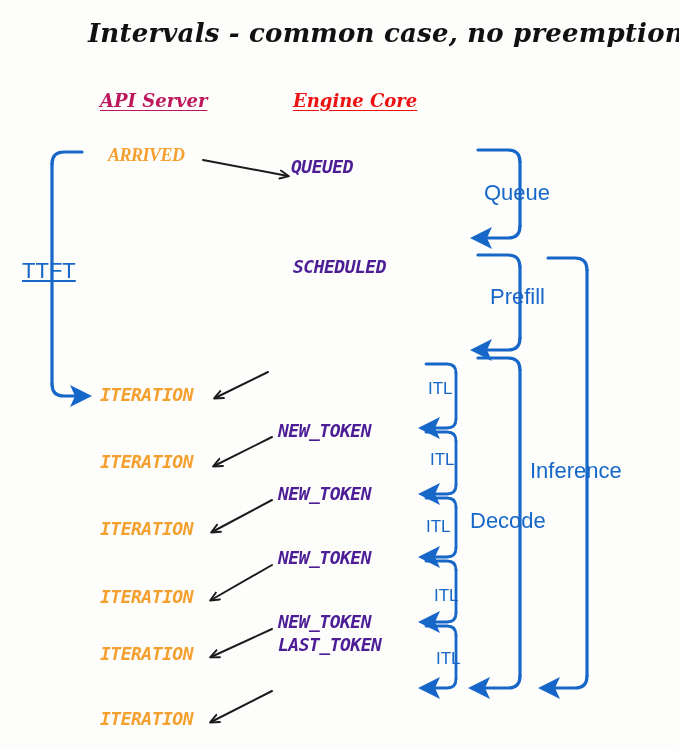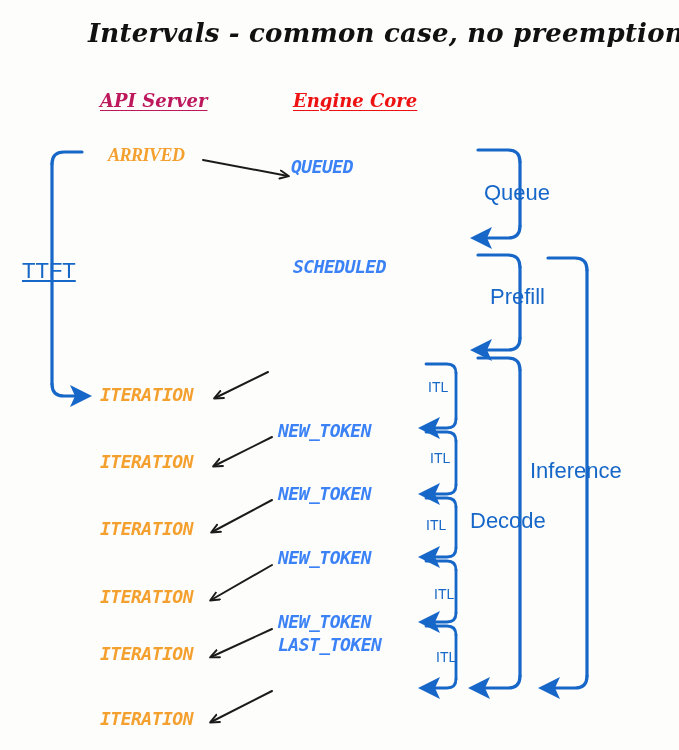"QUEUED" .state.engine { color: #3b82f6 -> #4c1d95 }
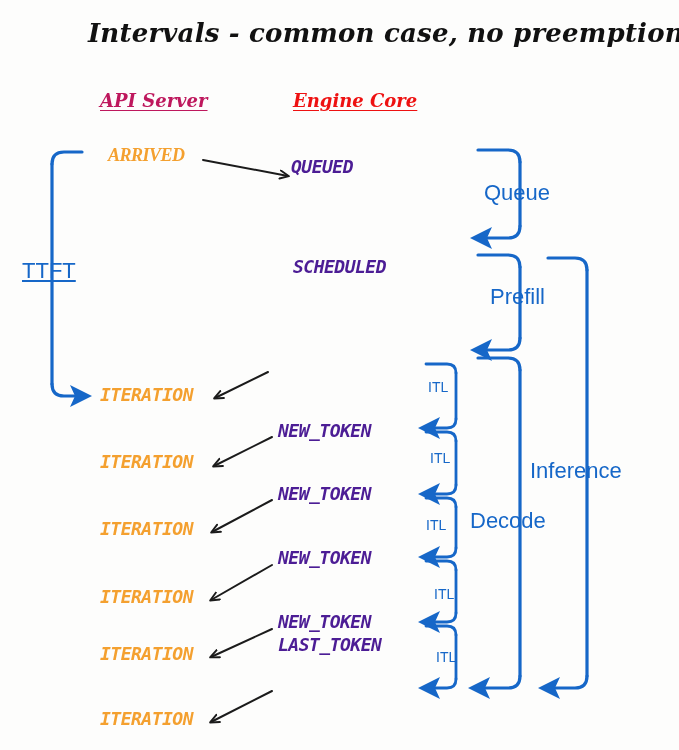"ITL" .blue-label.small { font-size: 14px -> 17px }
